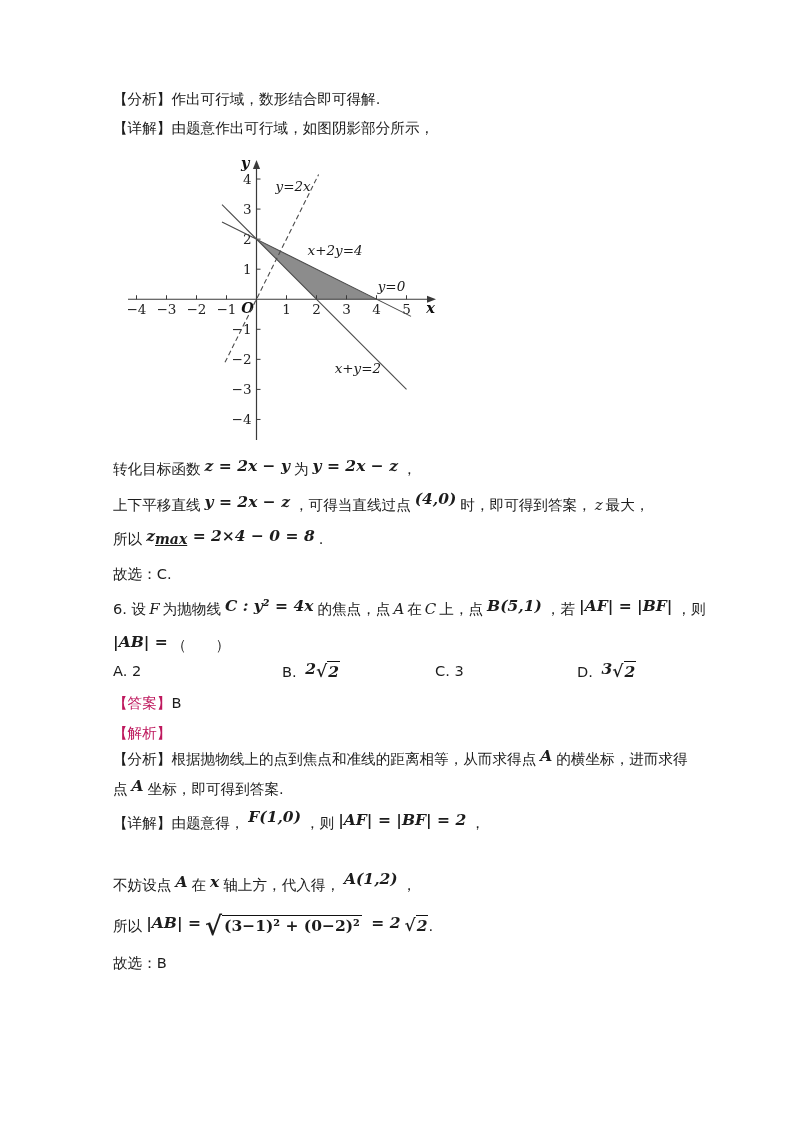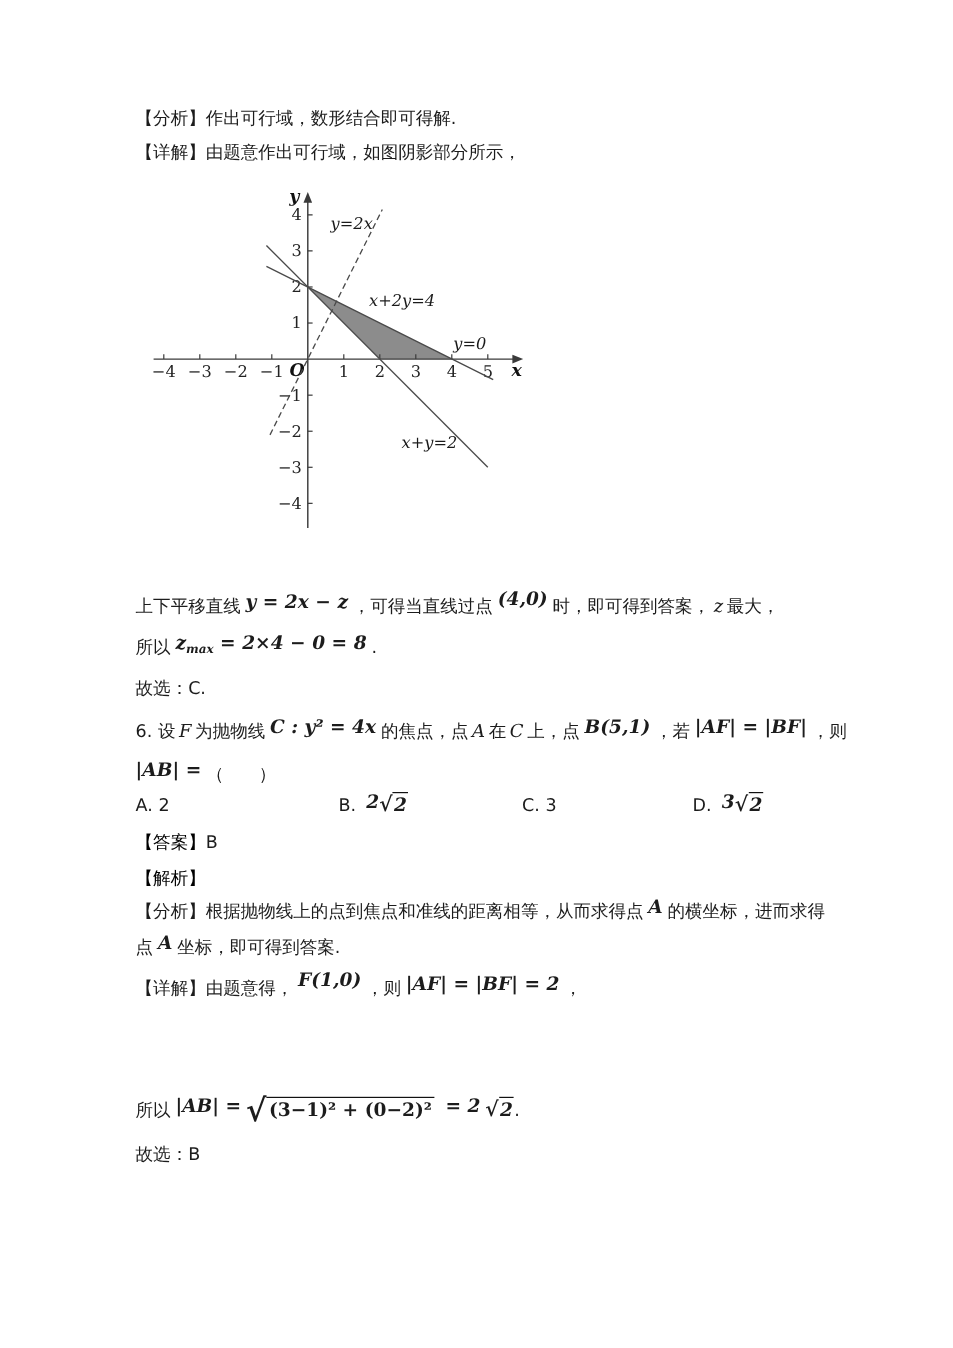"转化目标函数 z = 2x −" div.line { html: none -> <div> <span>转化目标函数</span><span>z = 2x − y</span><span>为</span><span>y = 2x − z</span><span>，</span> </div> }
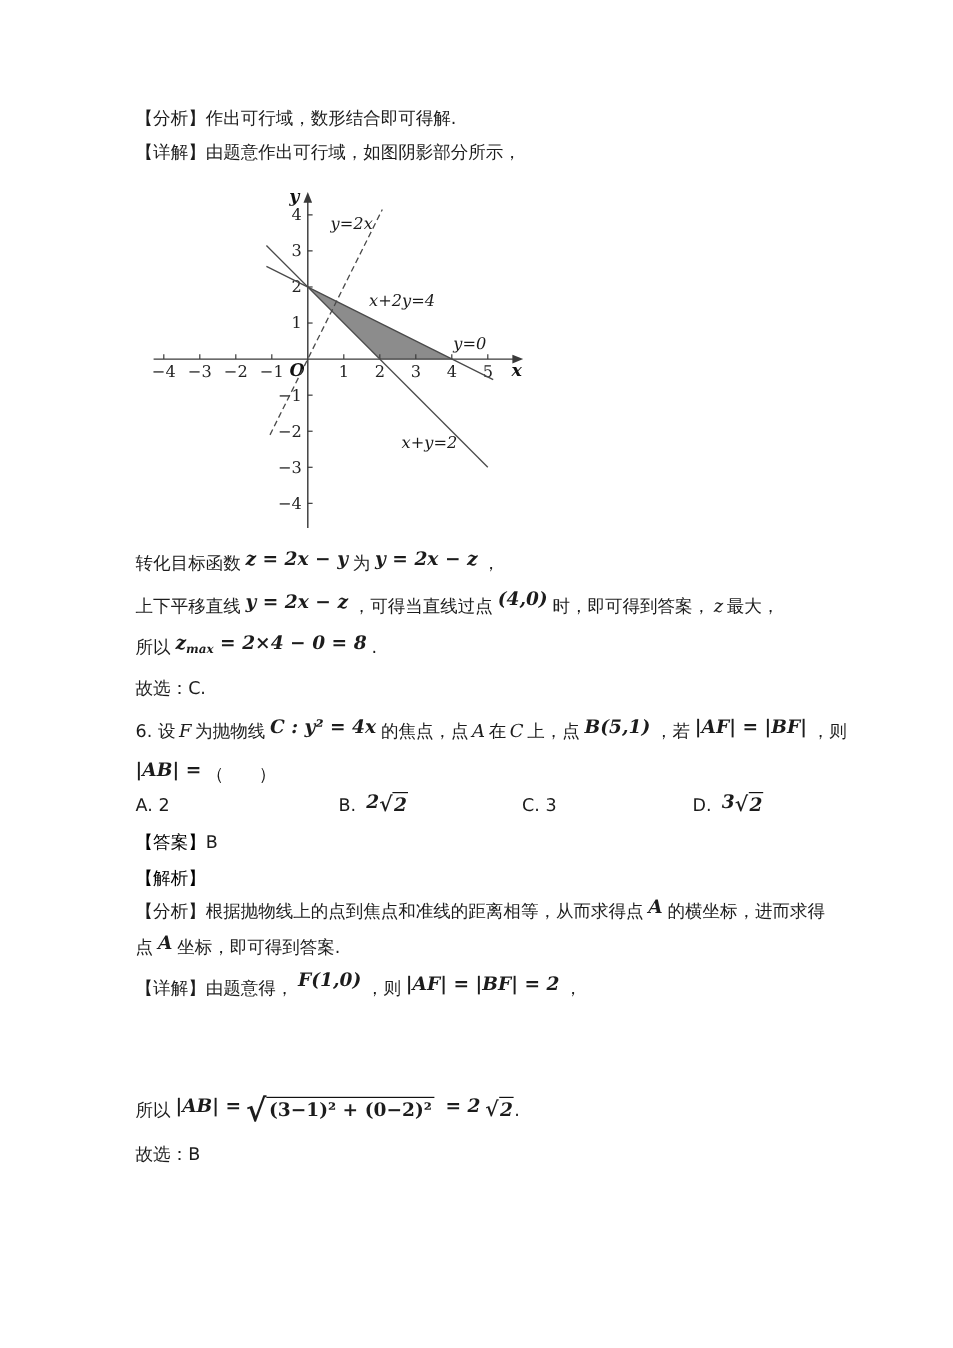"max" .sub { font-size: 10px -> 14px; text-decoration: none -> underline }
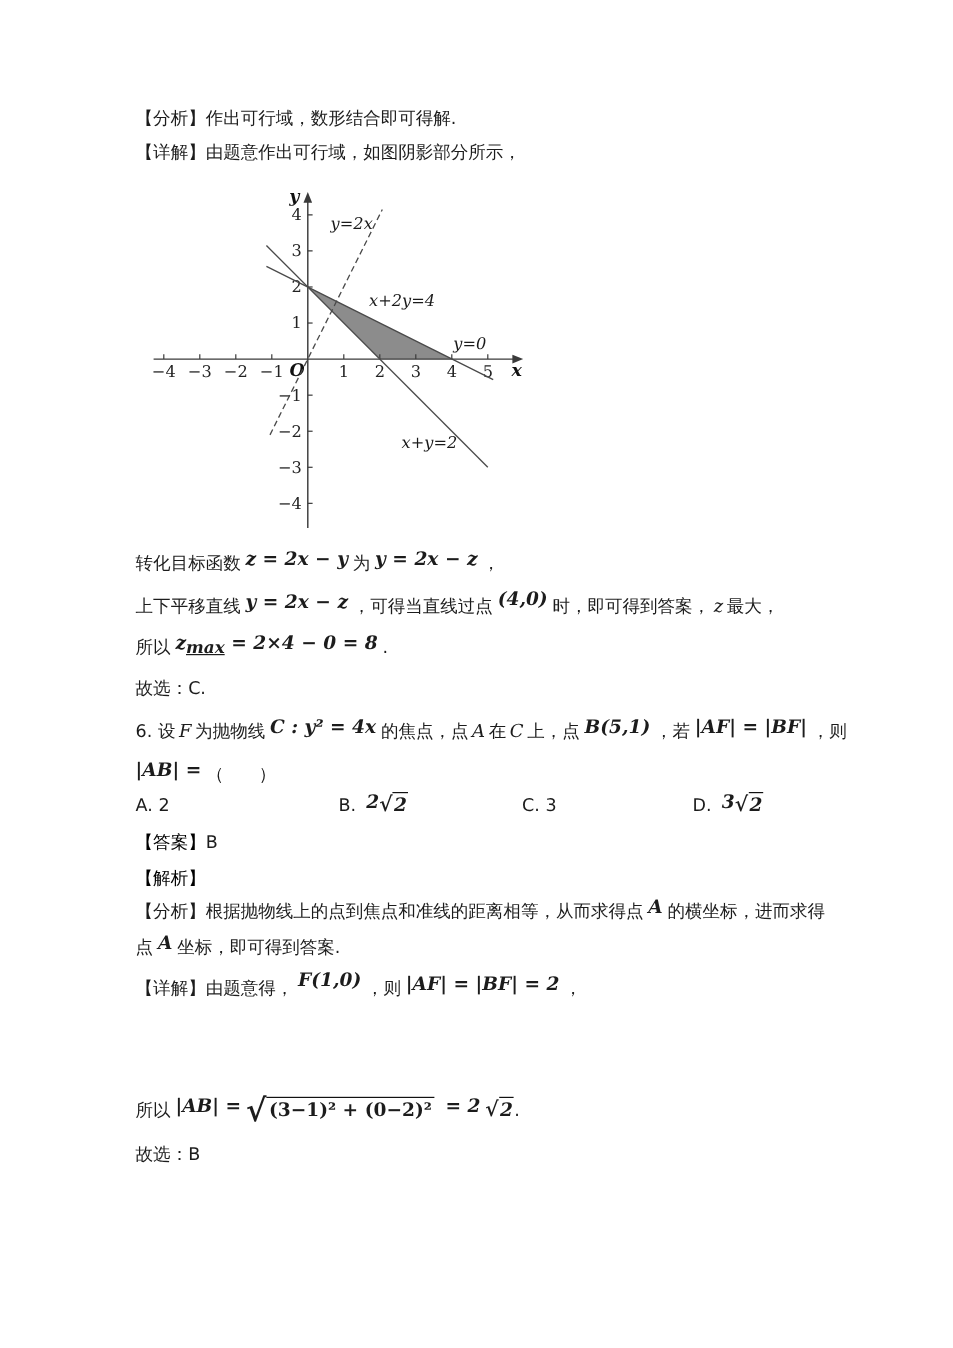"【答案】" .blue { color: #000000 -> #be185d }
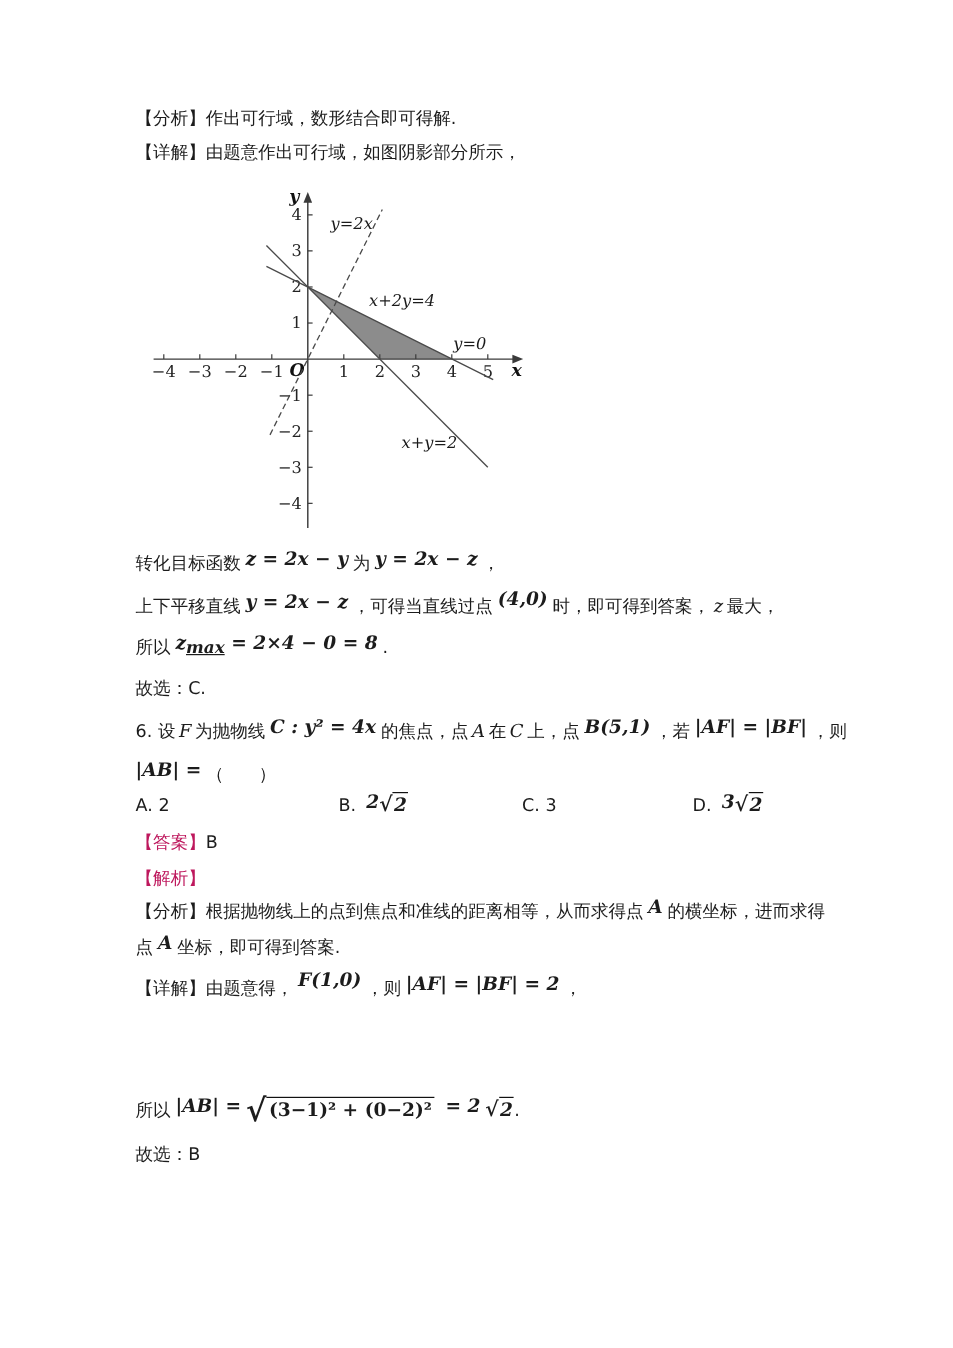"不妨设点 A 在 x 轴上方，代入得，" div.line { html: none -> <div> <span>不妨设点</span><span>A</span><span>在</span><span>x</span><span>轴上方，代入得，</span><span>A(1,2)</span><span>，</span> </div> }
